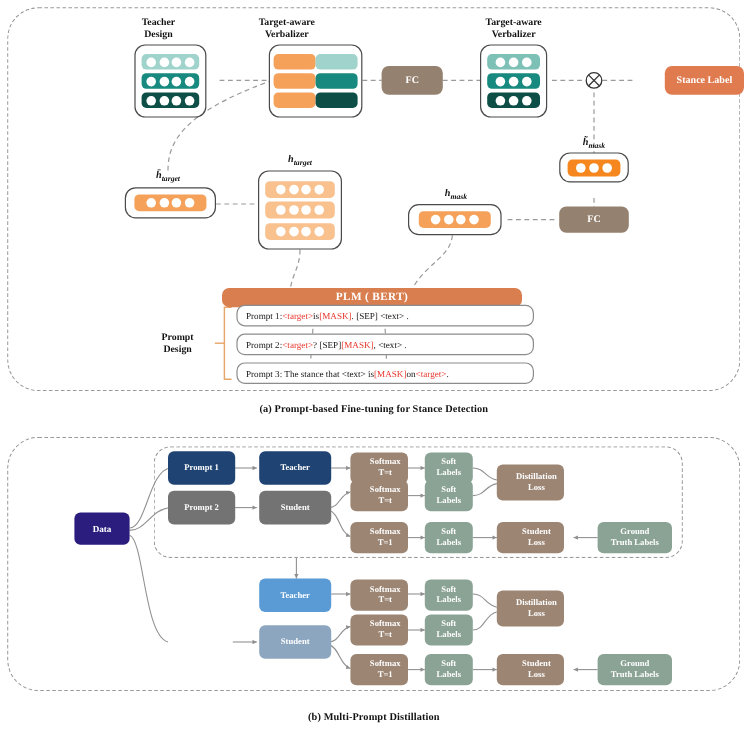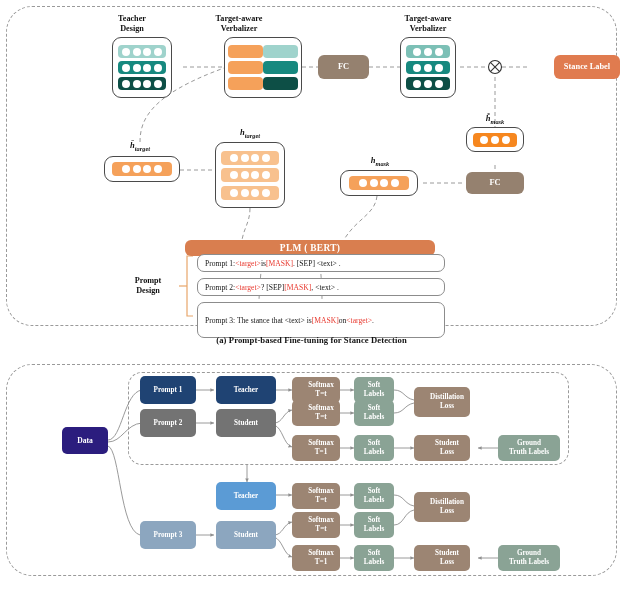"Prompt 3: The stance that" div.abs { height: 36px -> 18px }
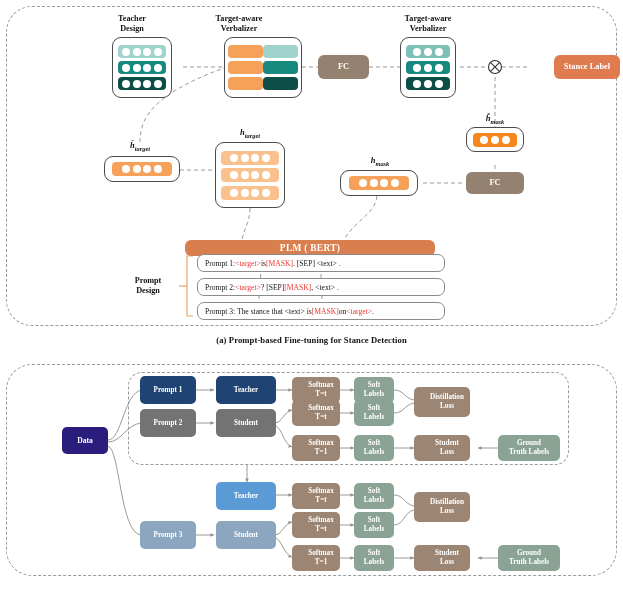"Prompt 3" div.abs { html: <div>Prompt 3</div> -> none }
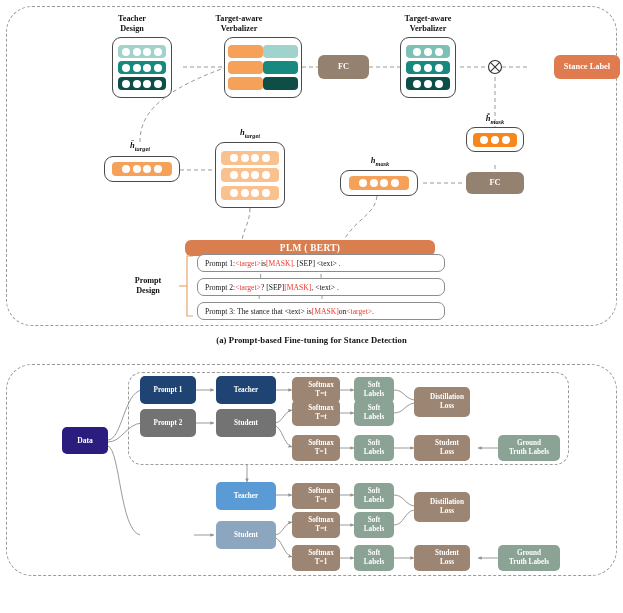"(b) Multi-Prompt Distillation" div.abs { html: none -> <div>(b) Multi-Prompt Distillation</div> }
